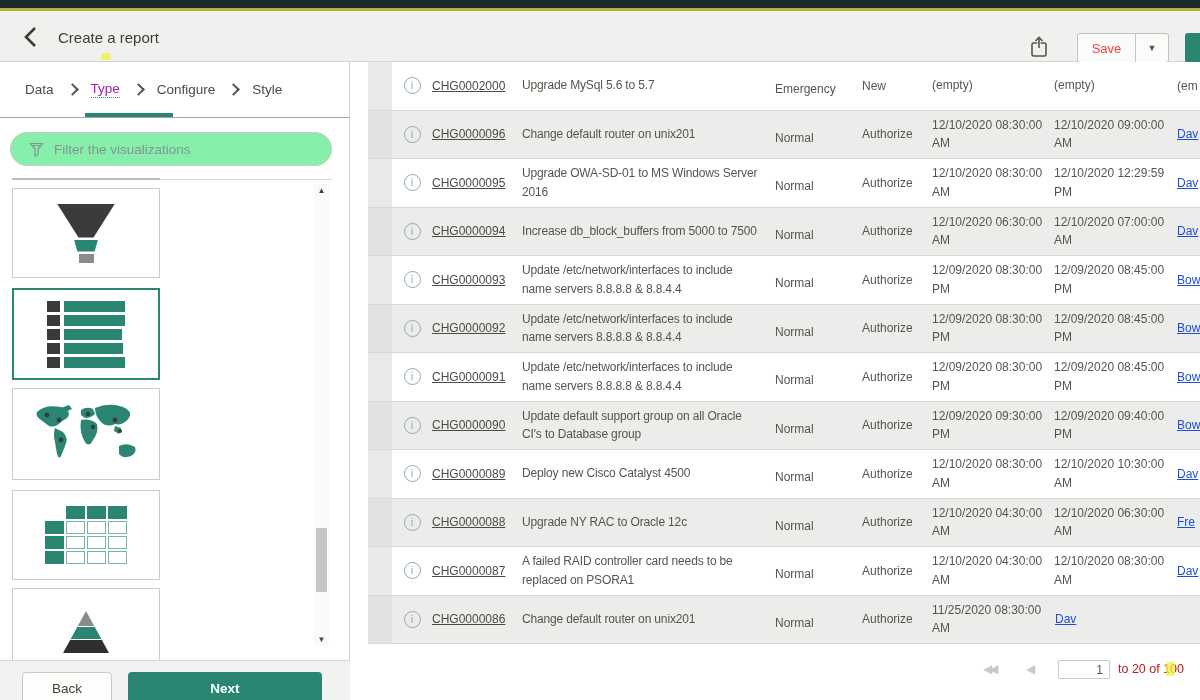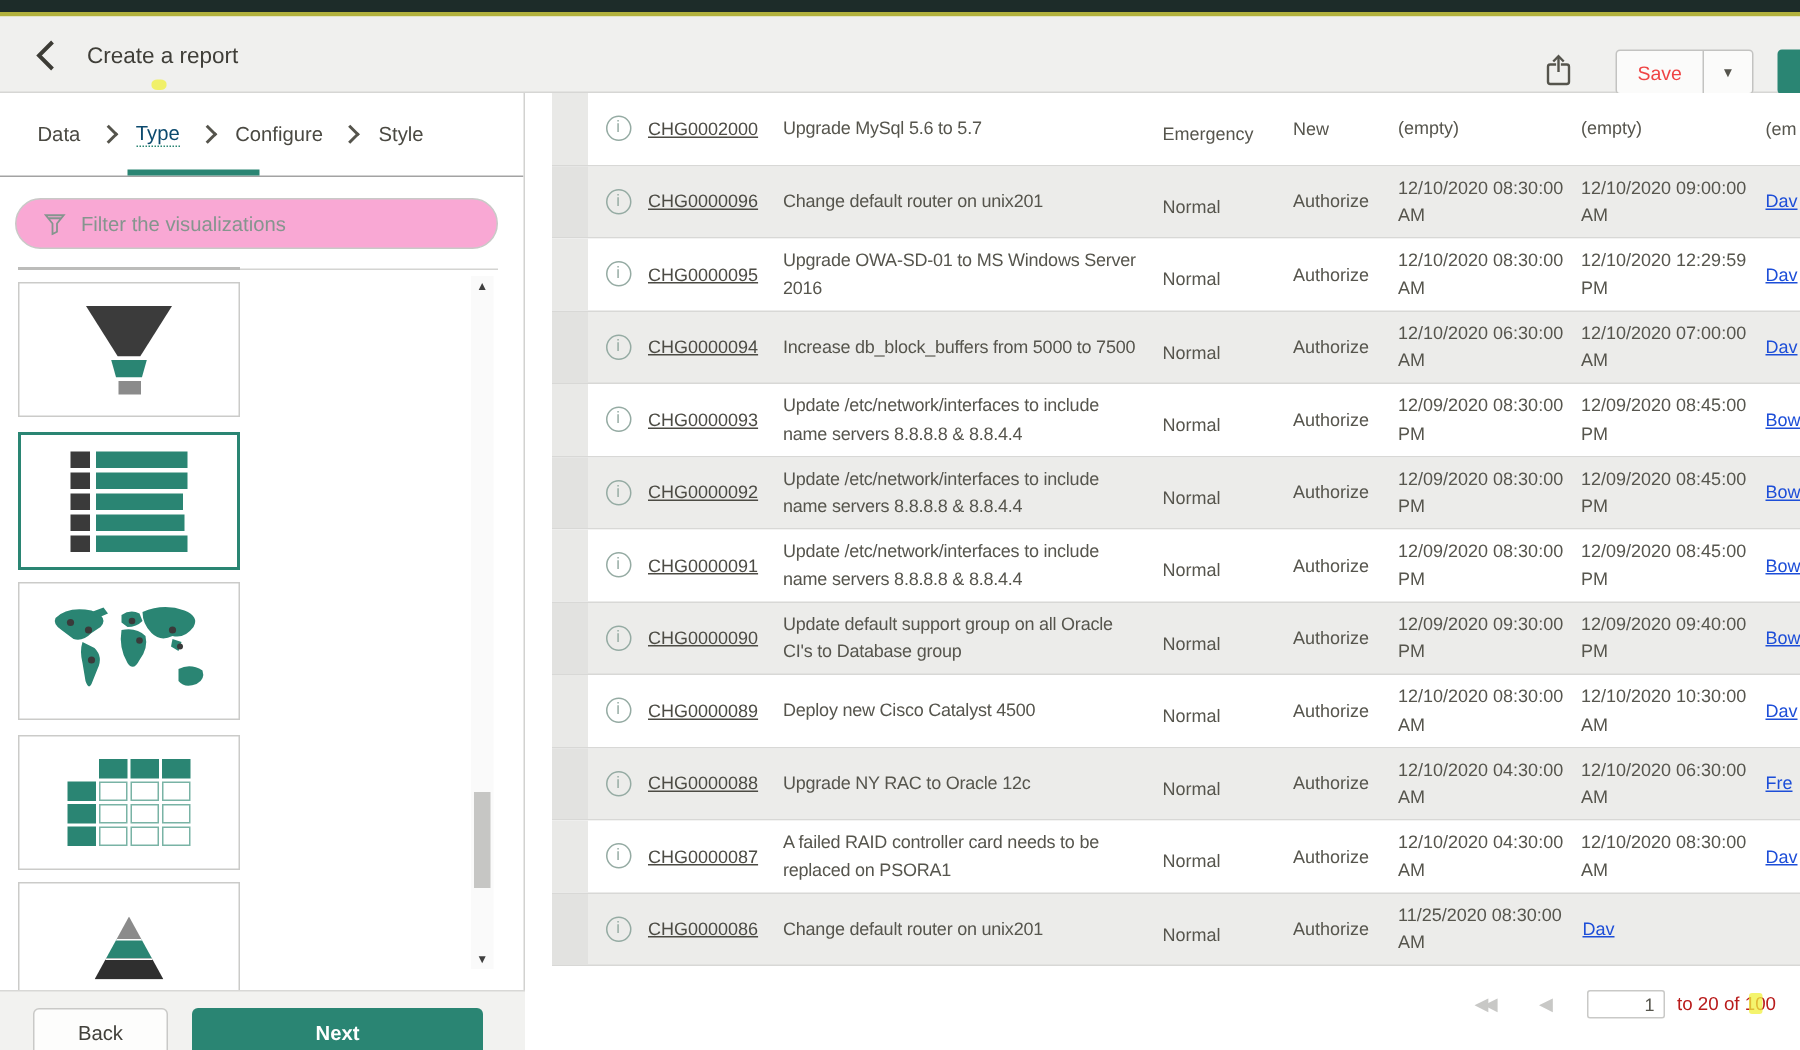"Type" .step.active { color: #0c4a6e -> #a21caf }
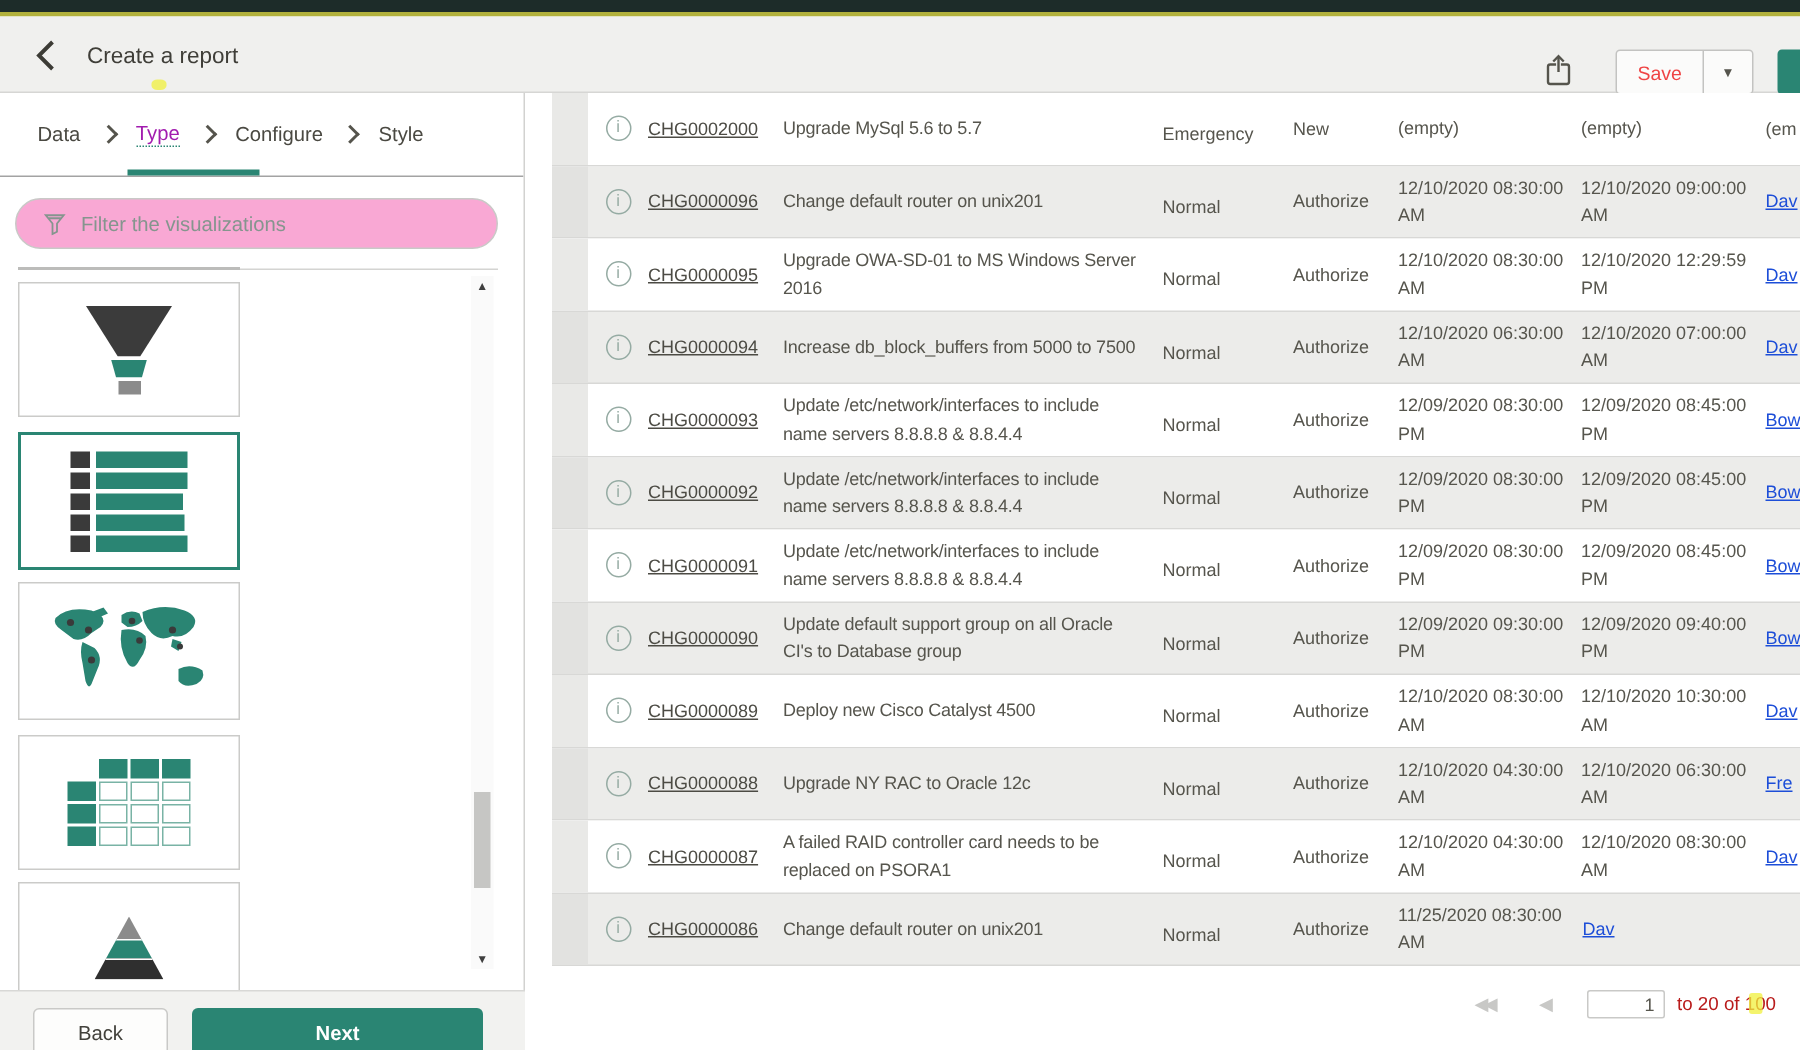"Filter the visualizations" .filter-wrap { background: #f9a8d4 -> #86efac }
